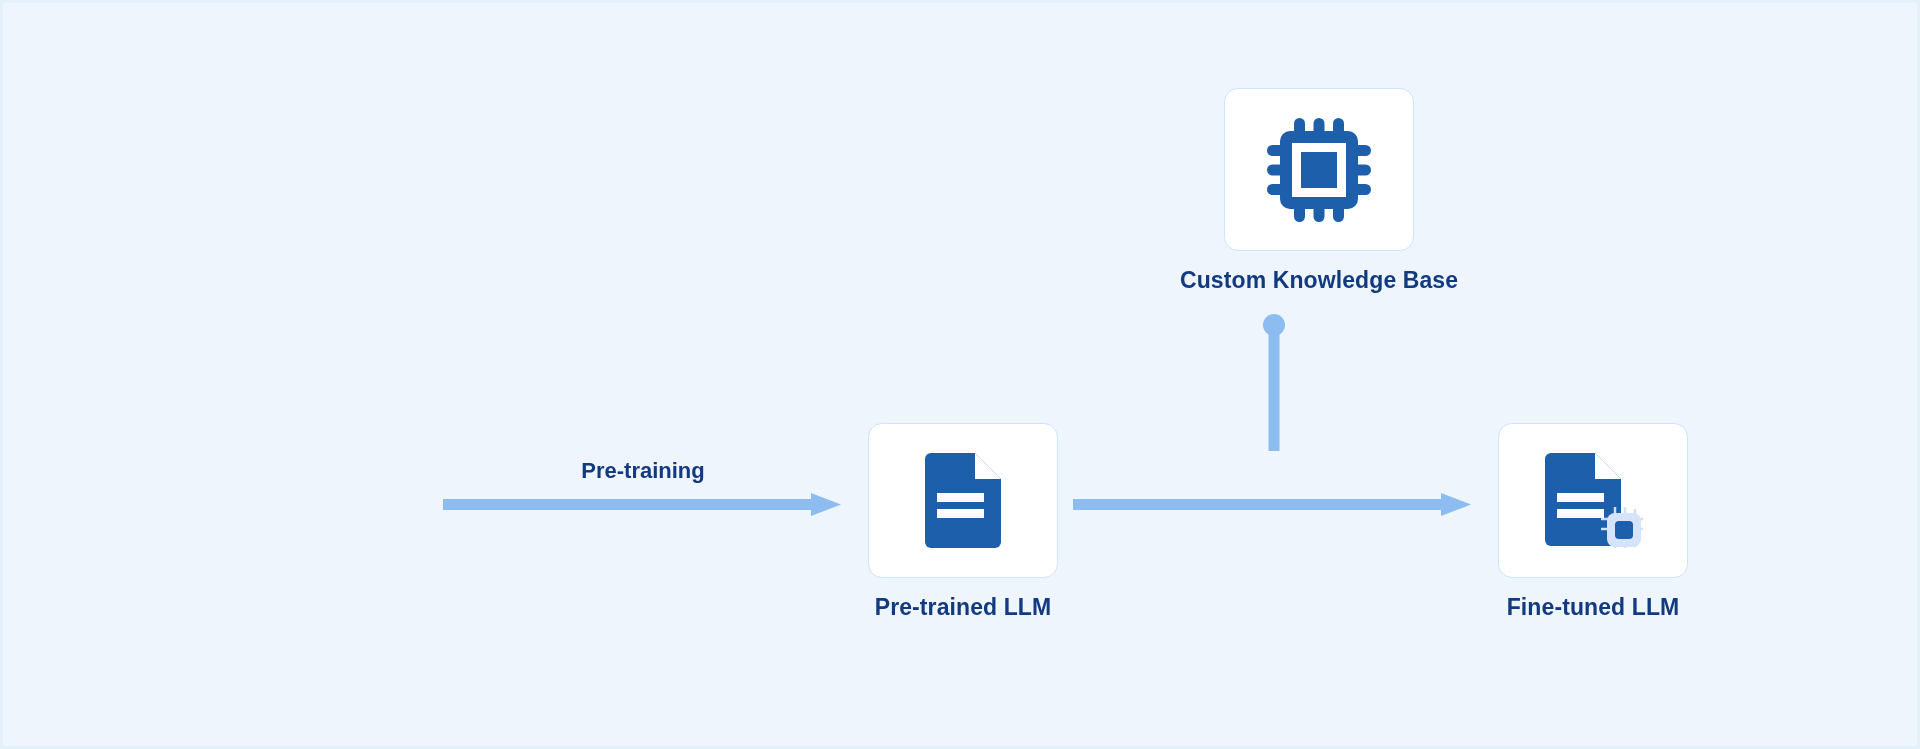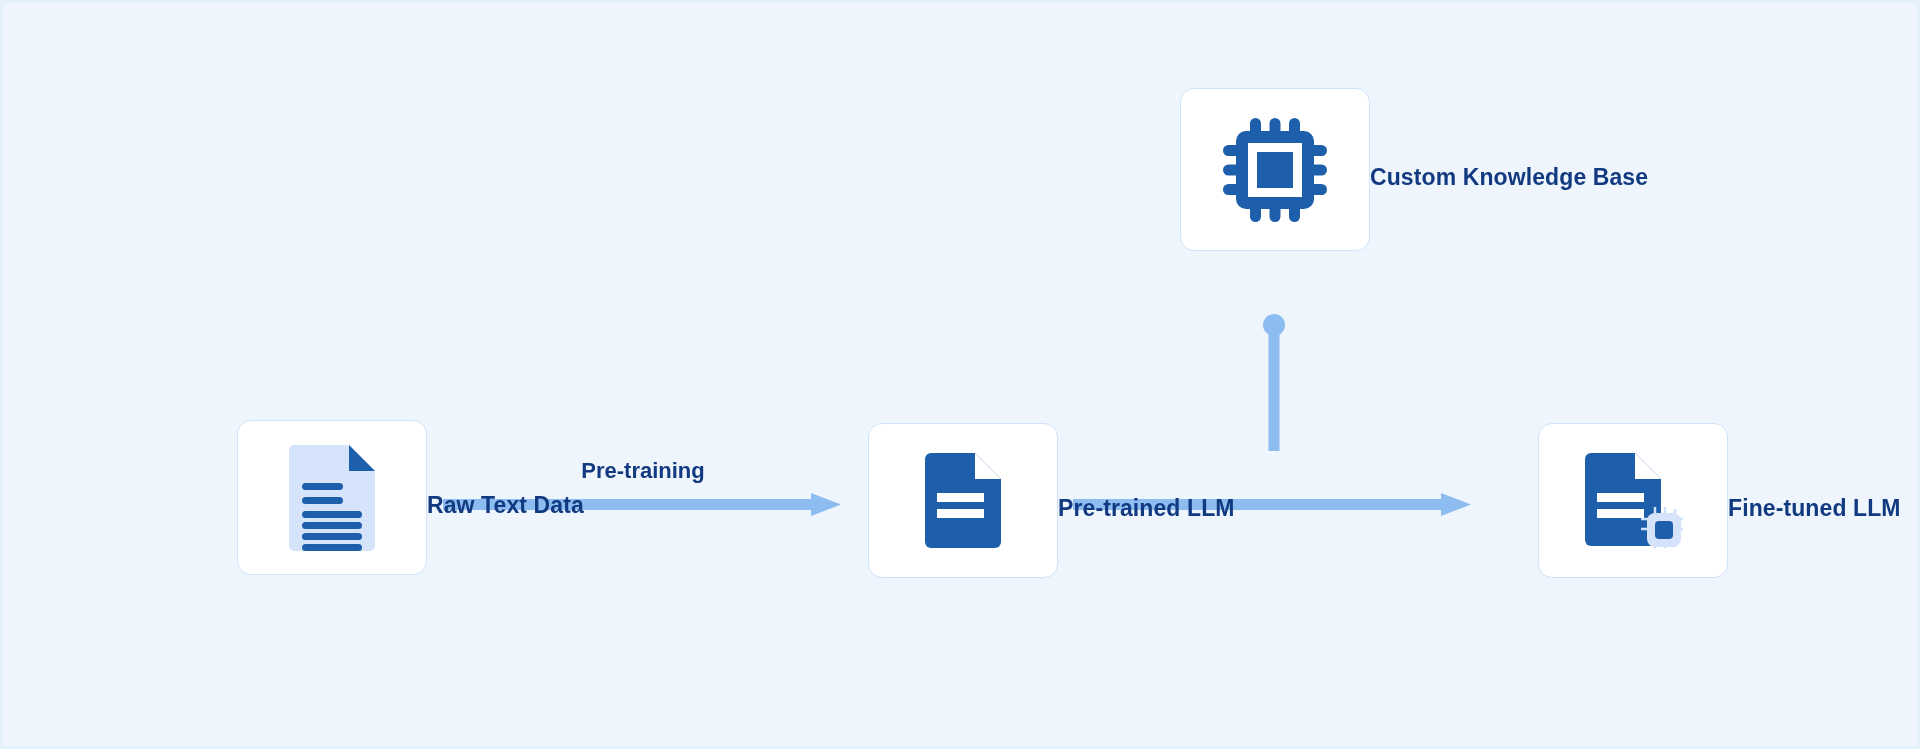"Custom Knowledge Base" .node { flex-direction: row -> column }
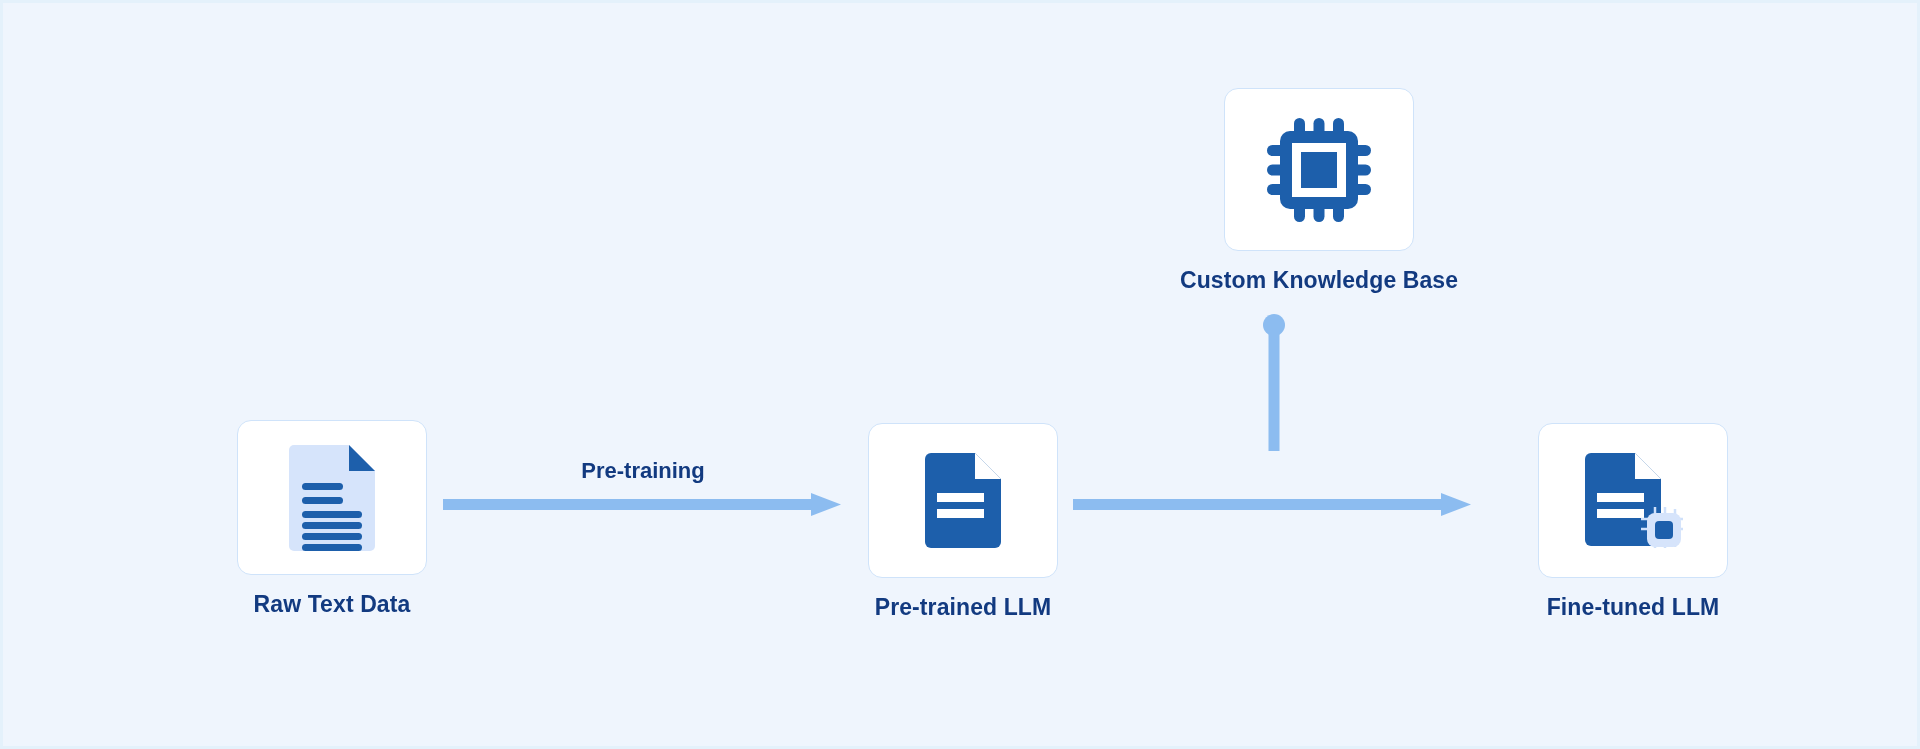"Raw Text Data" div.node { html: <div> <div> <svg> <path></path> <path></path> <rect></rect> <rect></rect> <rect></rect> <rect></rect> <rect></rect> <rect></rect> </svg> </div> <div>Raw Text Data</div> </div> -> none }
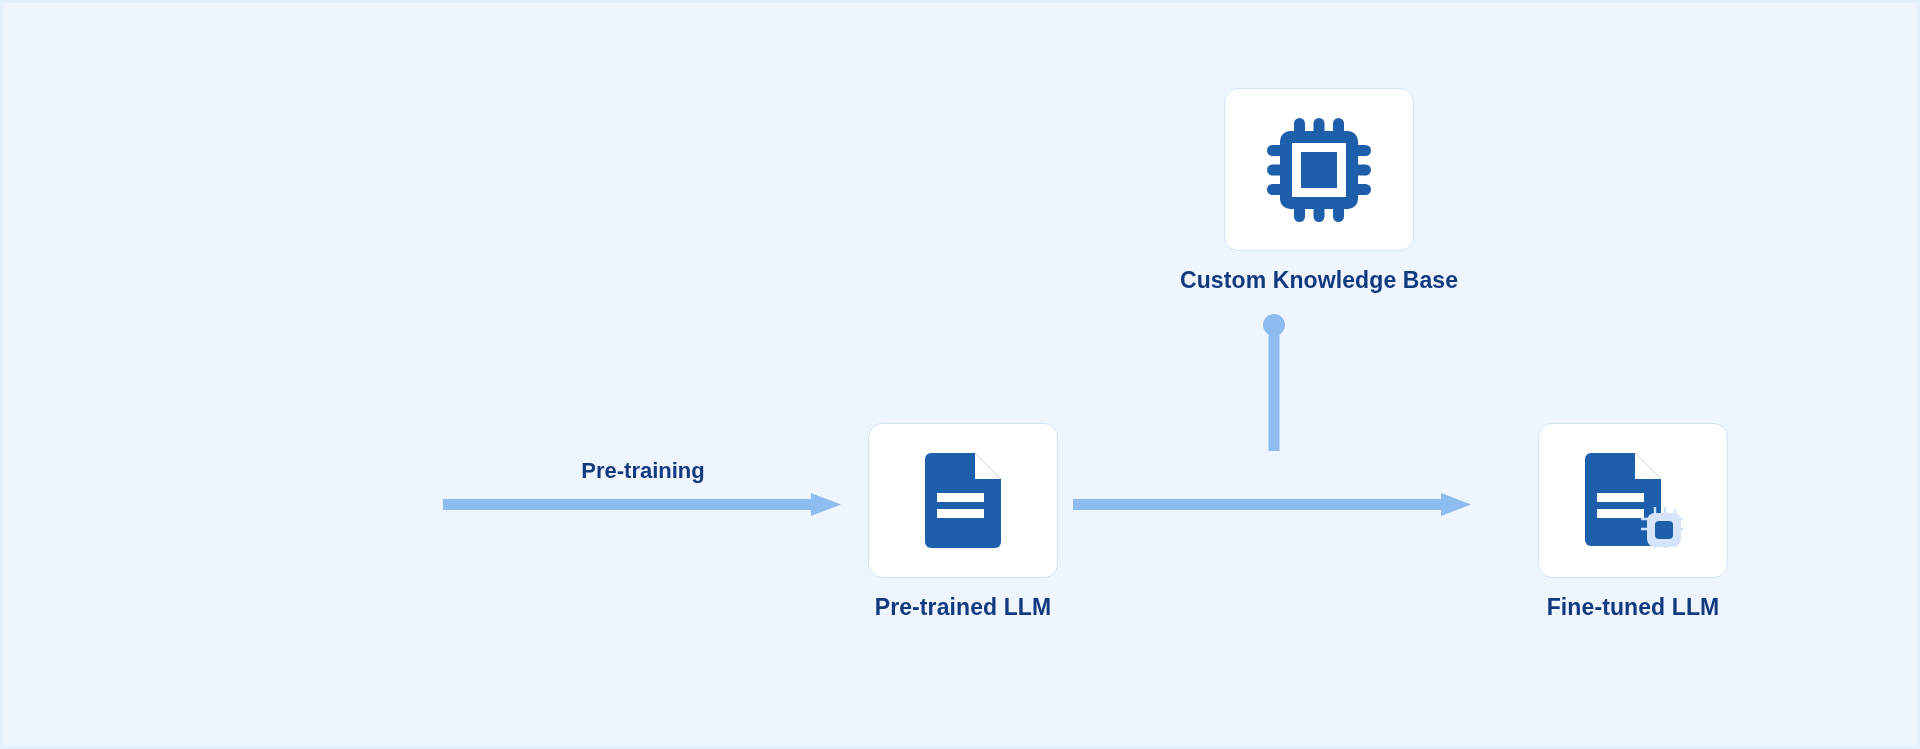"Fine-tuned LLM" #node-finetuned { margin-left: 40px -> none }
